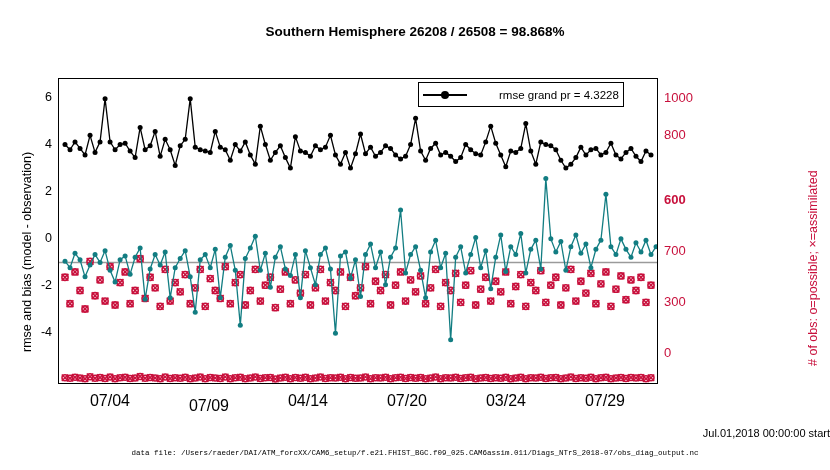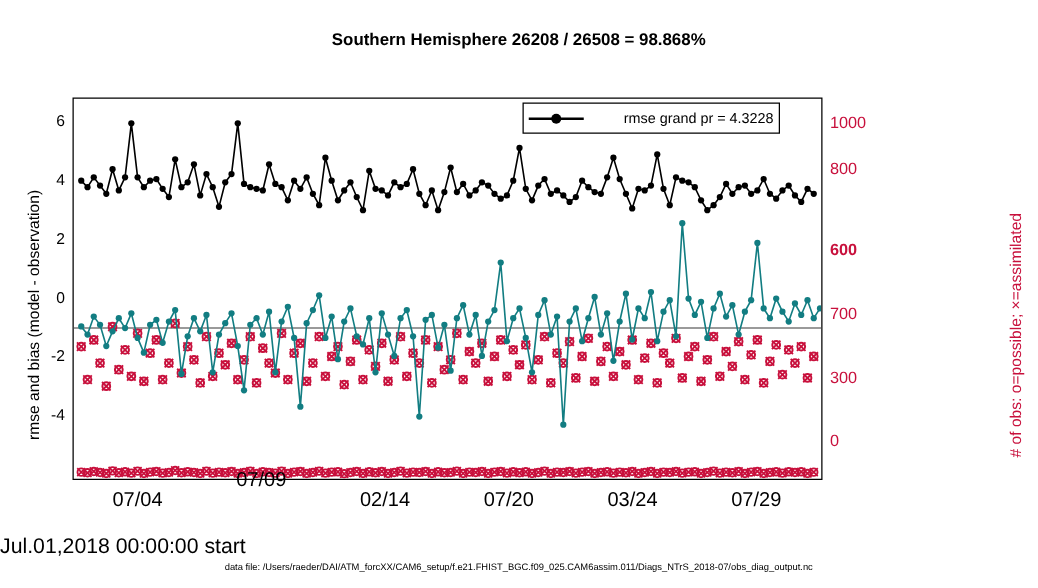"07/09" div.xtick { top: 376px -> 397px }
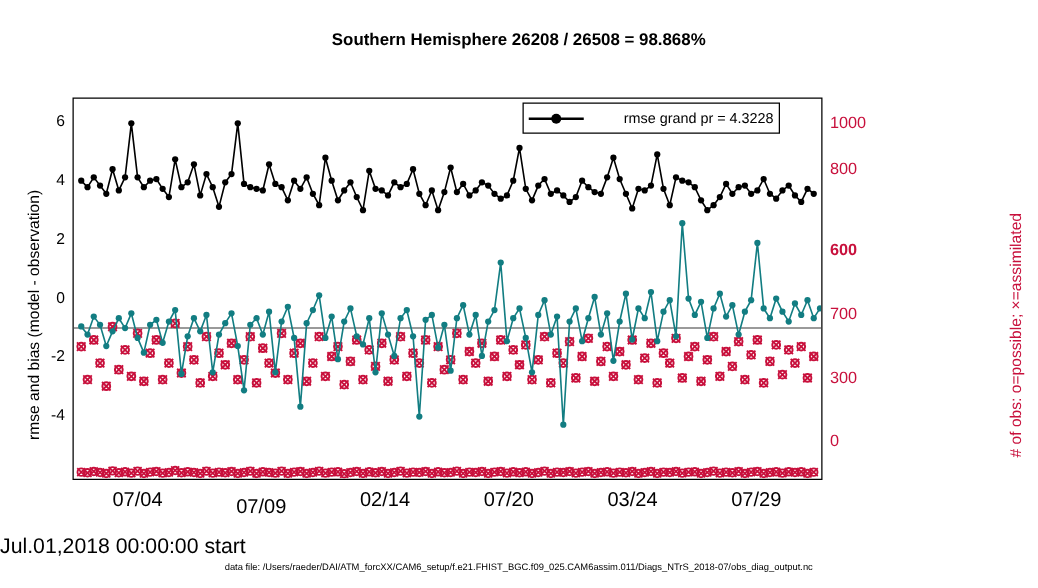"02/14" div.xtick { text: 02/14 -> 04/14 }
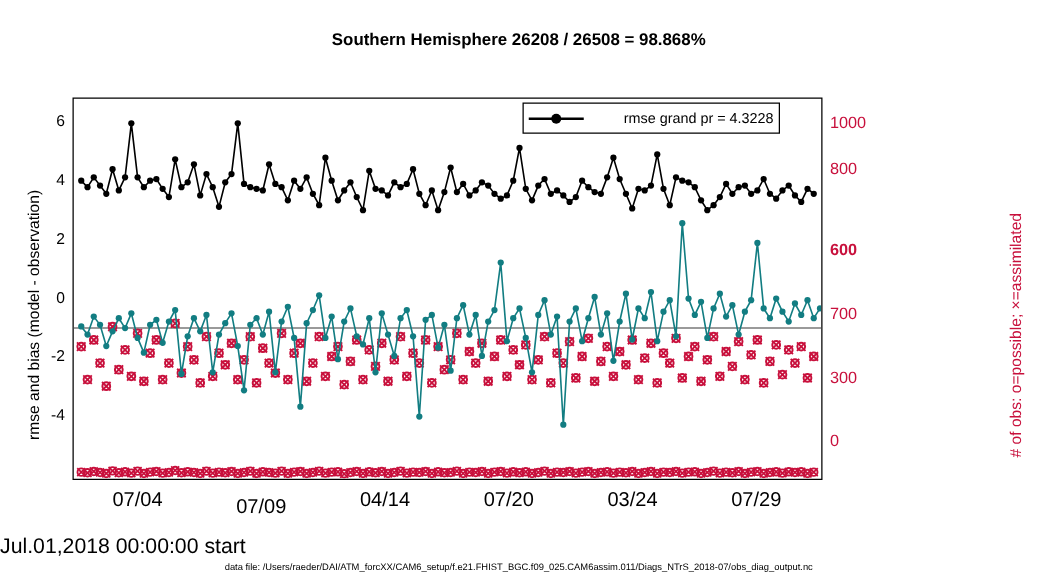"Jul.01,2018 00:00:00 start" .xlabel { font-size: 17px -> 11px; text-align: left -> right }
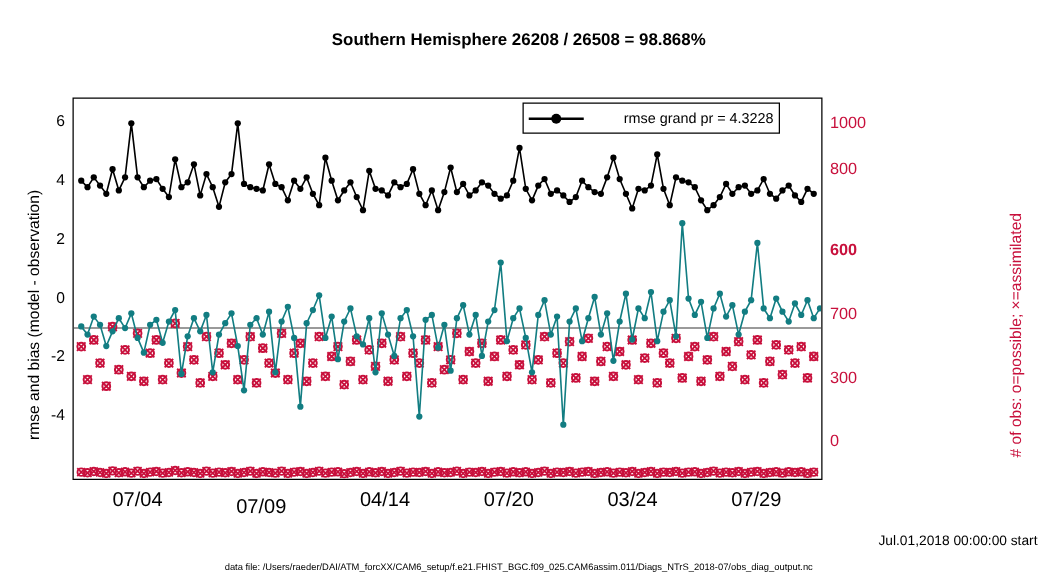"data file:" div.datafile { font-family: none -> Liberation Mono, monospace }
